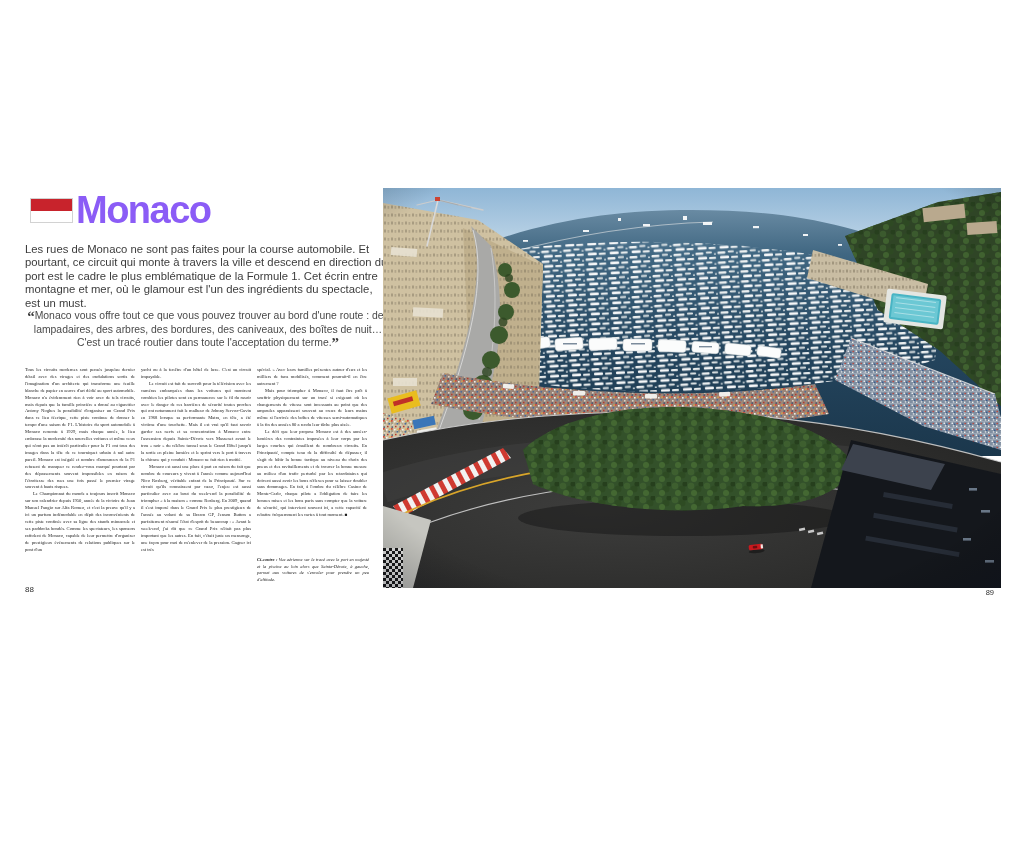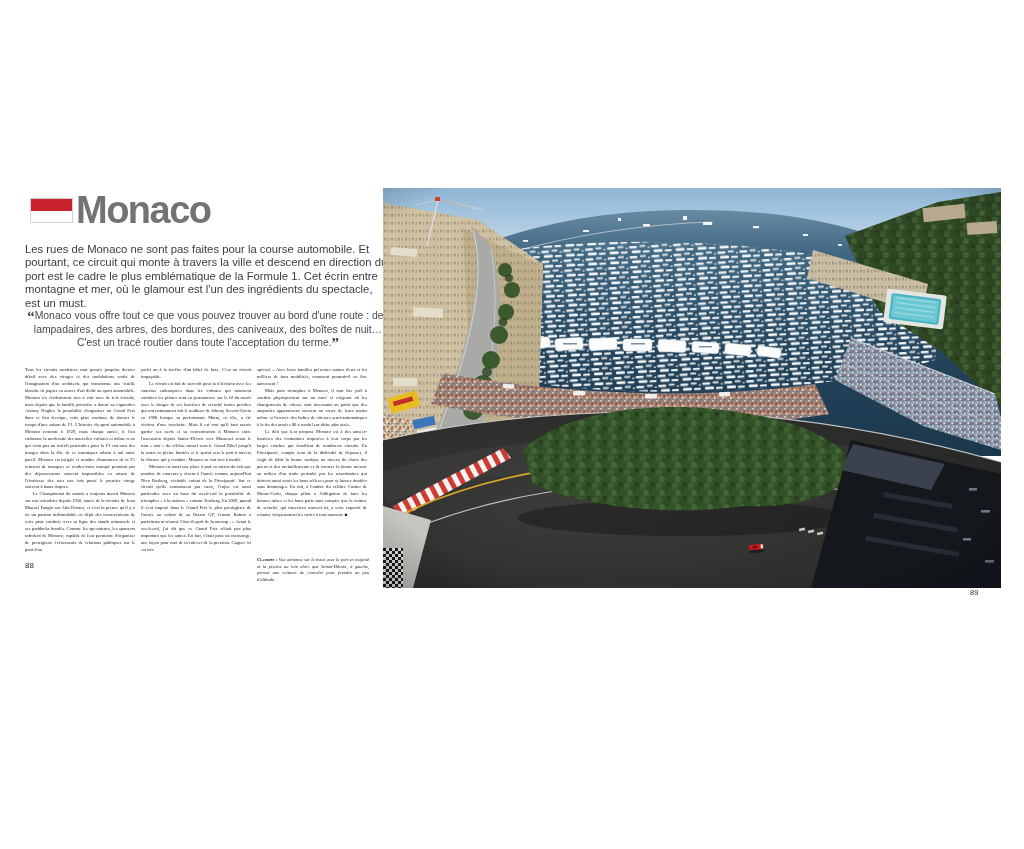"Monaco" .title { color: #737373 -> #8b5cf6 }
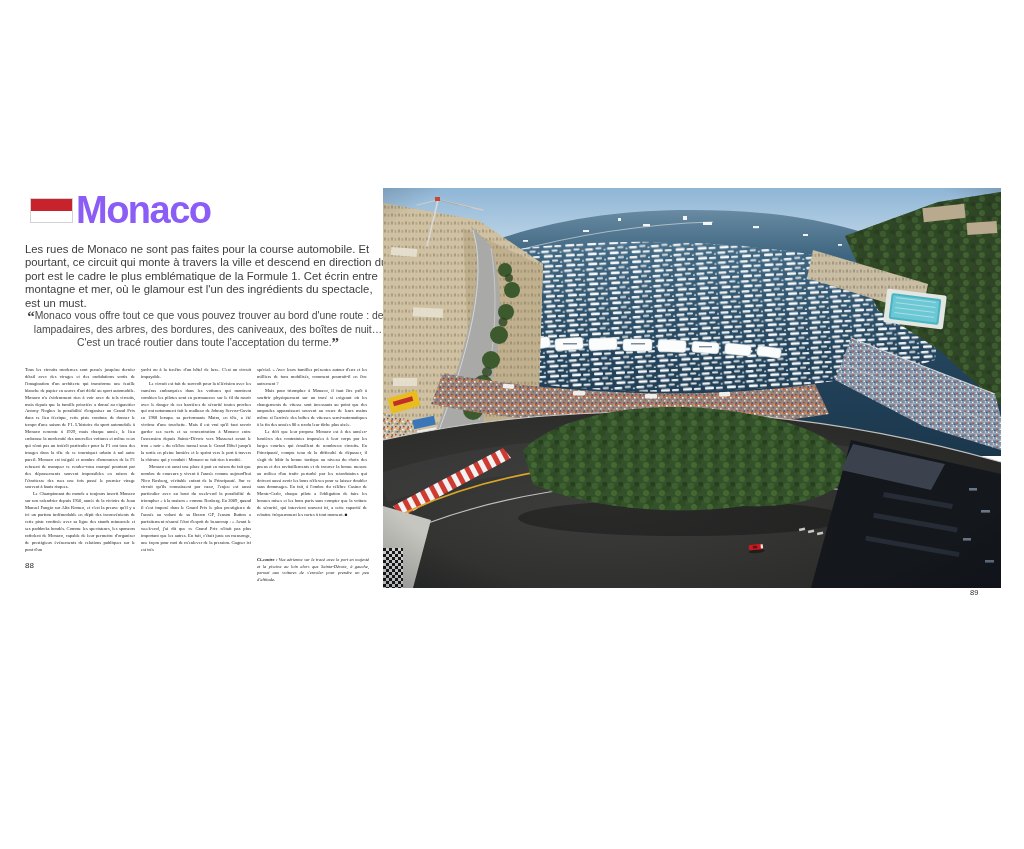"88" #pn-left { top: 561px -> 585px }
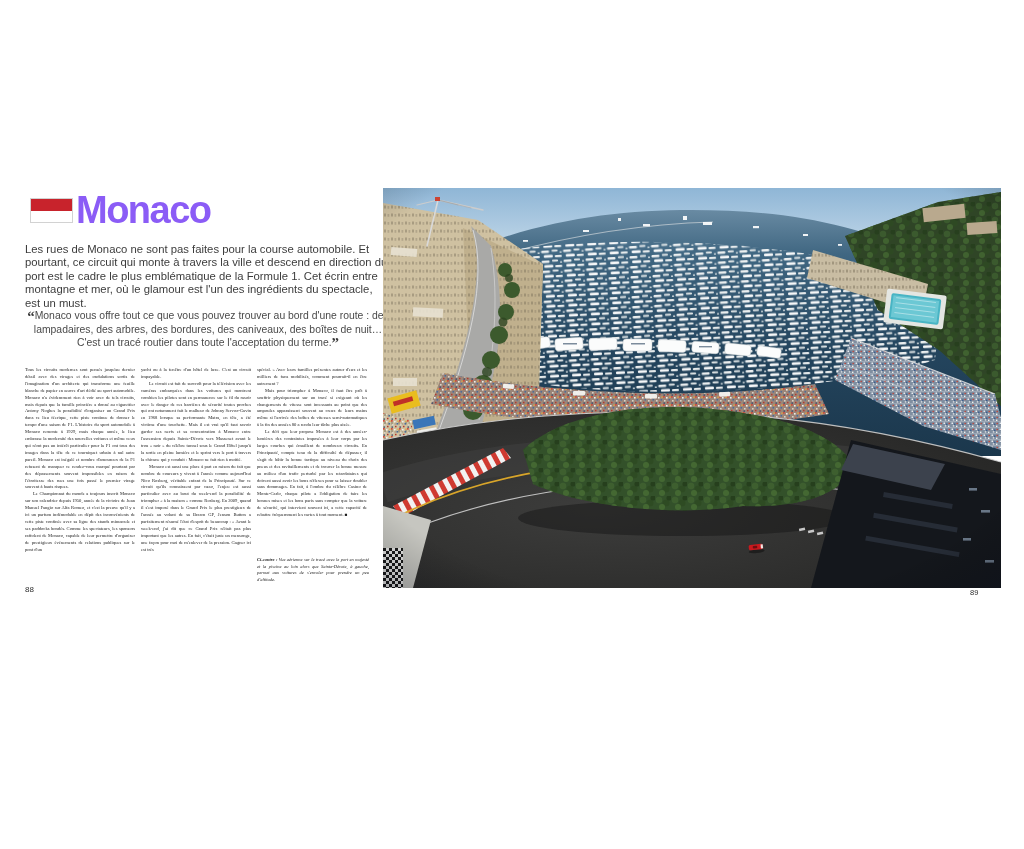"89" #pn-right { text-align: left -> right }
